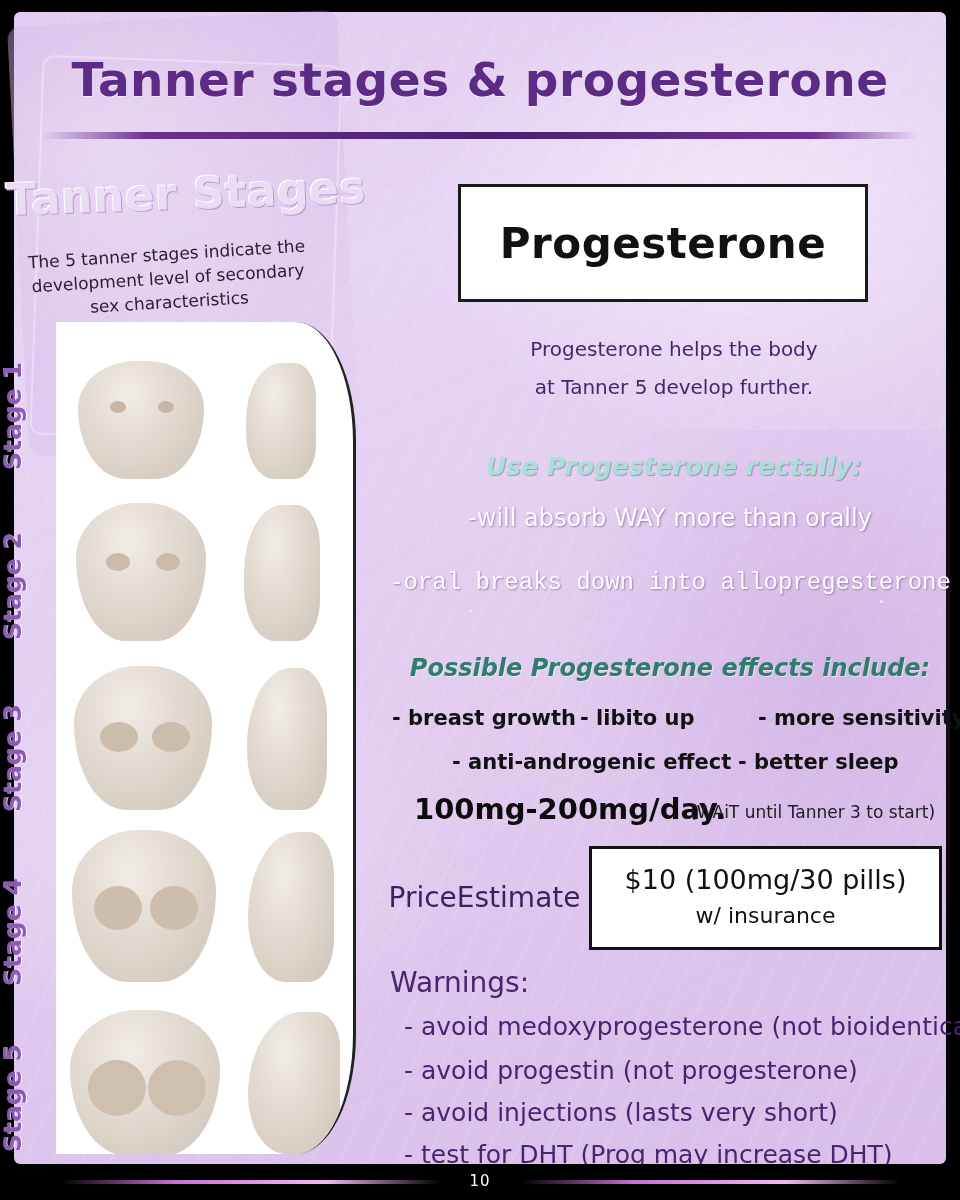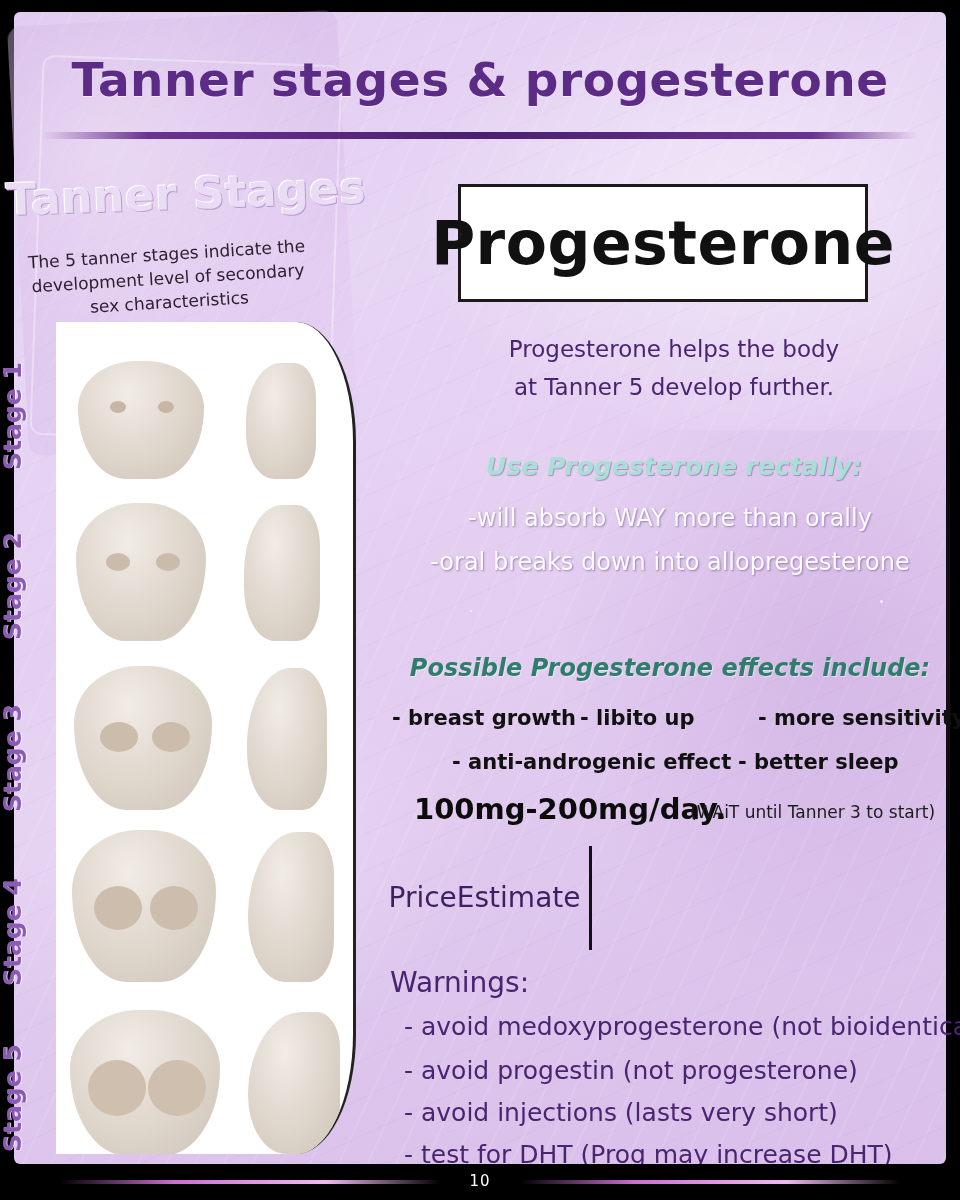"Progesterone" .prog-box span { font-size: 60px -> 42px }
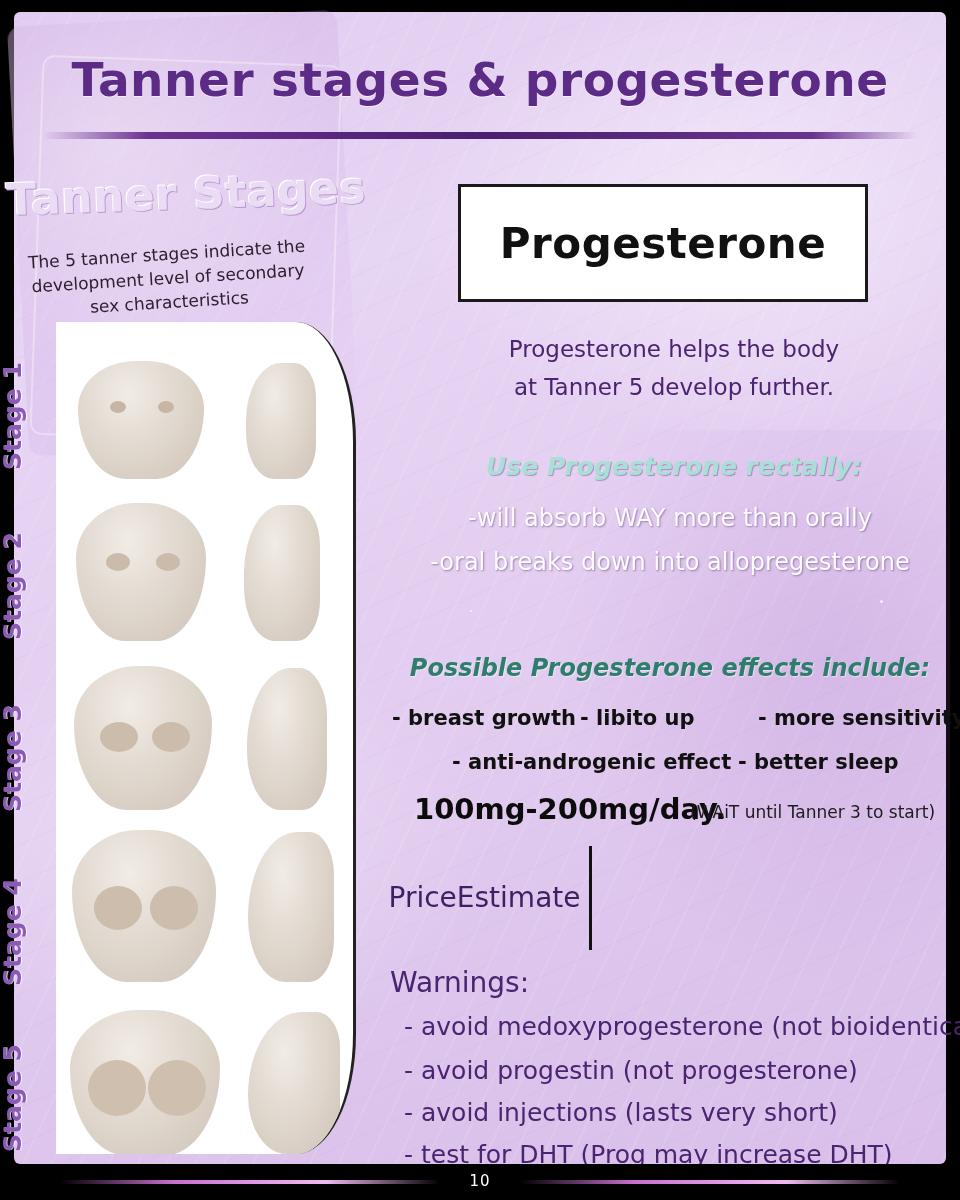"Progesterone helps the body" .prog-intro { font-size: 23px -> 20px }
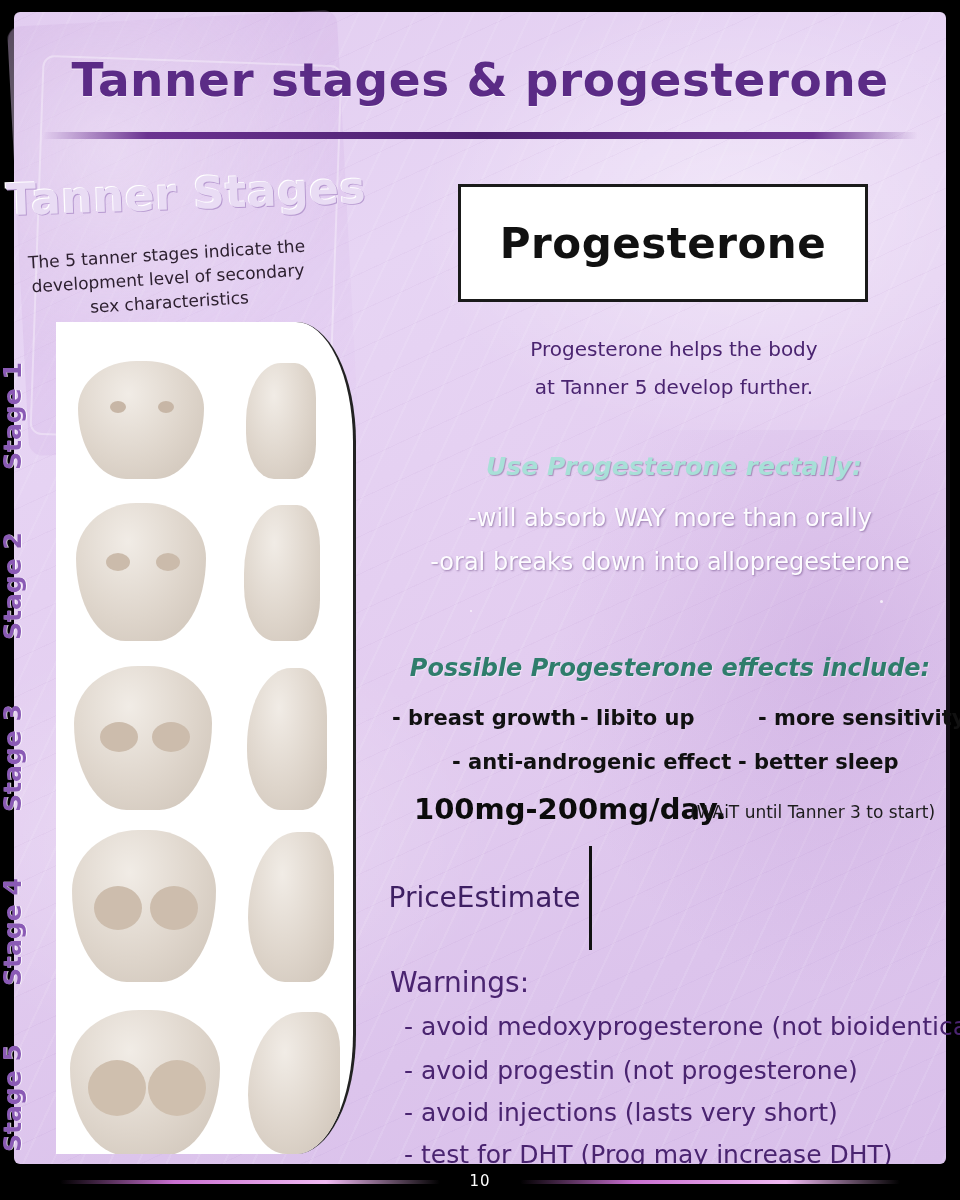"-oral breaks down into allopregesterone" div.rect-line { font-family: none -> Liberation Mono, monospace; top: 548px -> 569px }
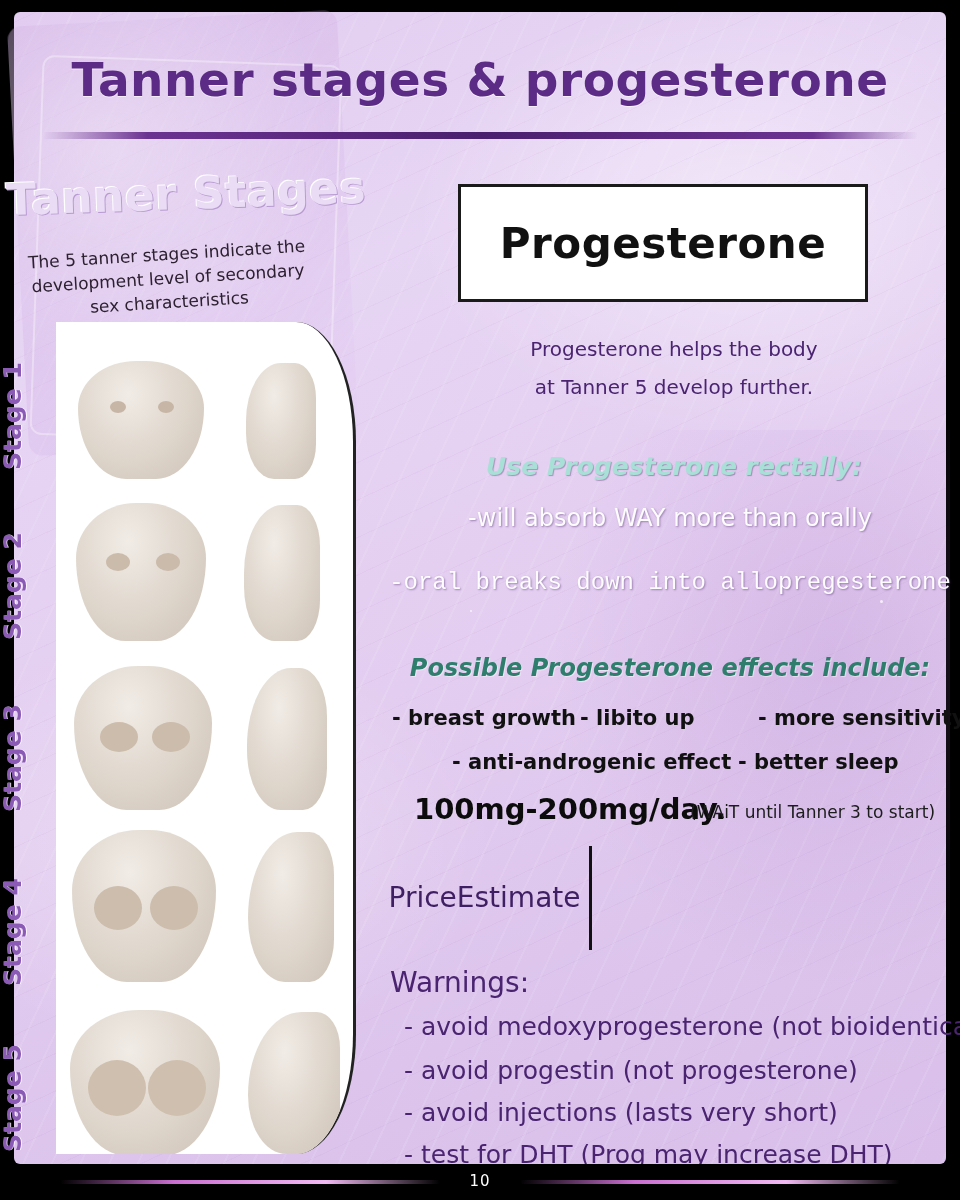"$10 (100mg/30 pills)" div.price-value { html: none -> <div> <span>$10 (100mg/30 pills)</span> <span>w/ insurance</span> </div> }
